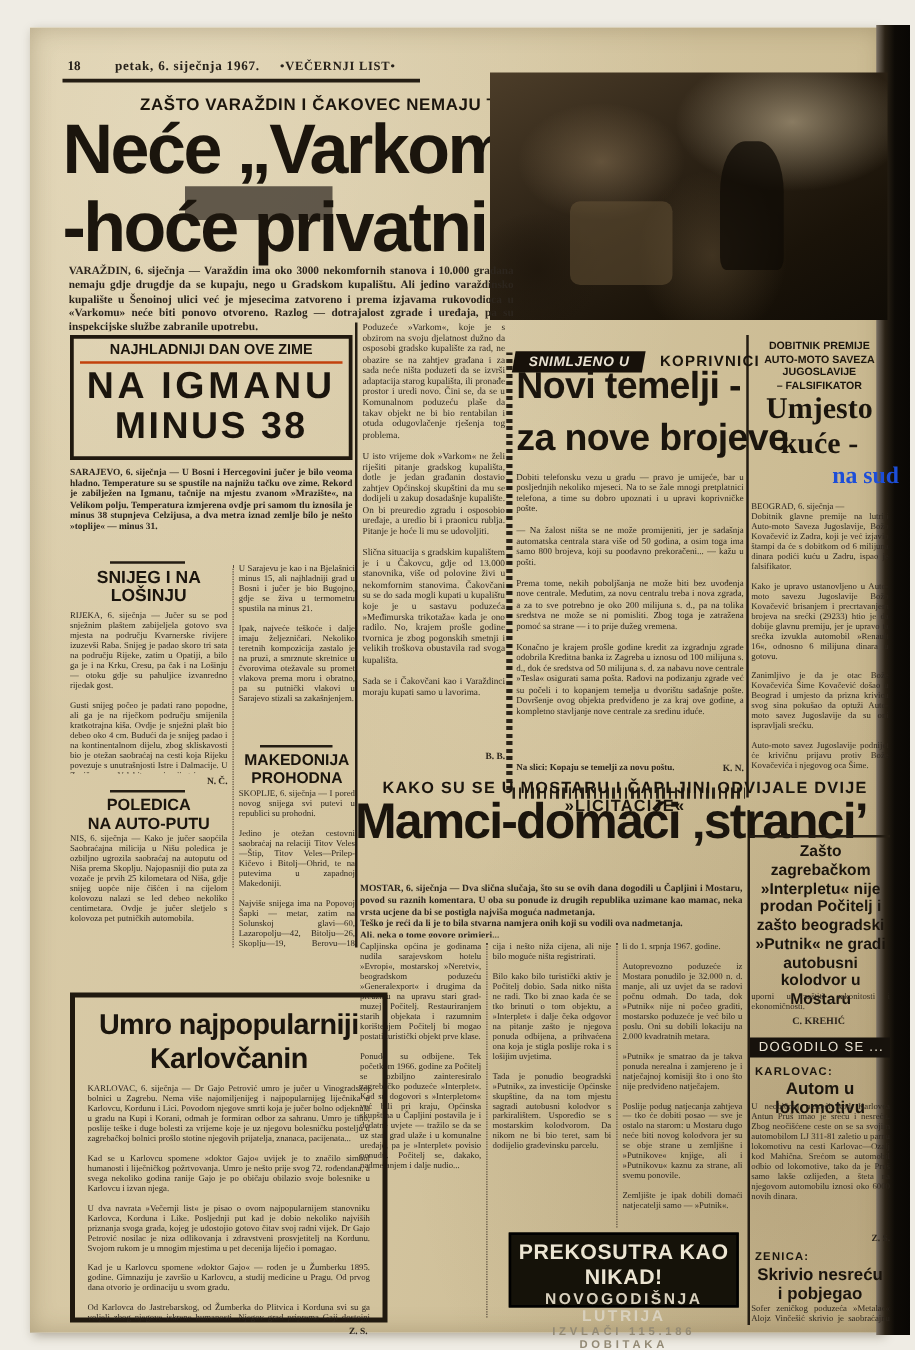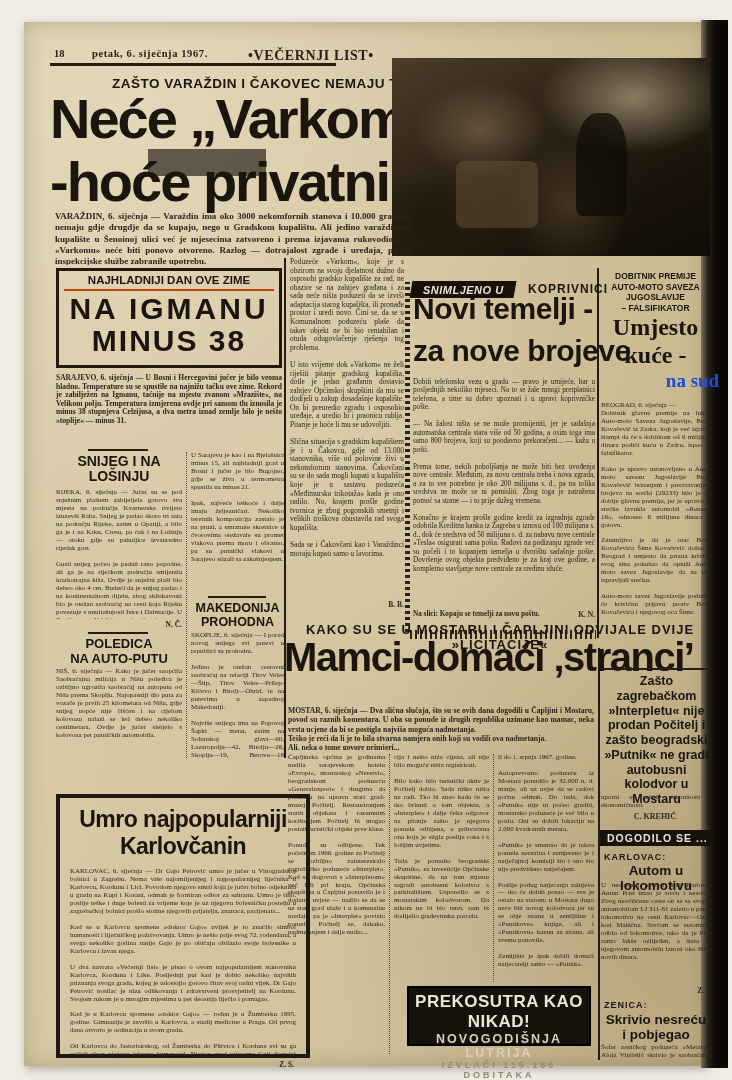"•VEČERNJI LIST•" div.abs { font-size: 14px -> 10px; left: 248px -> 224px }
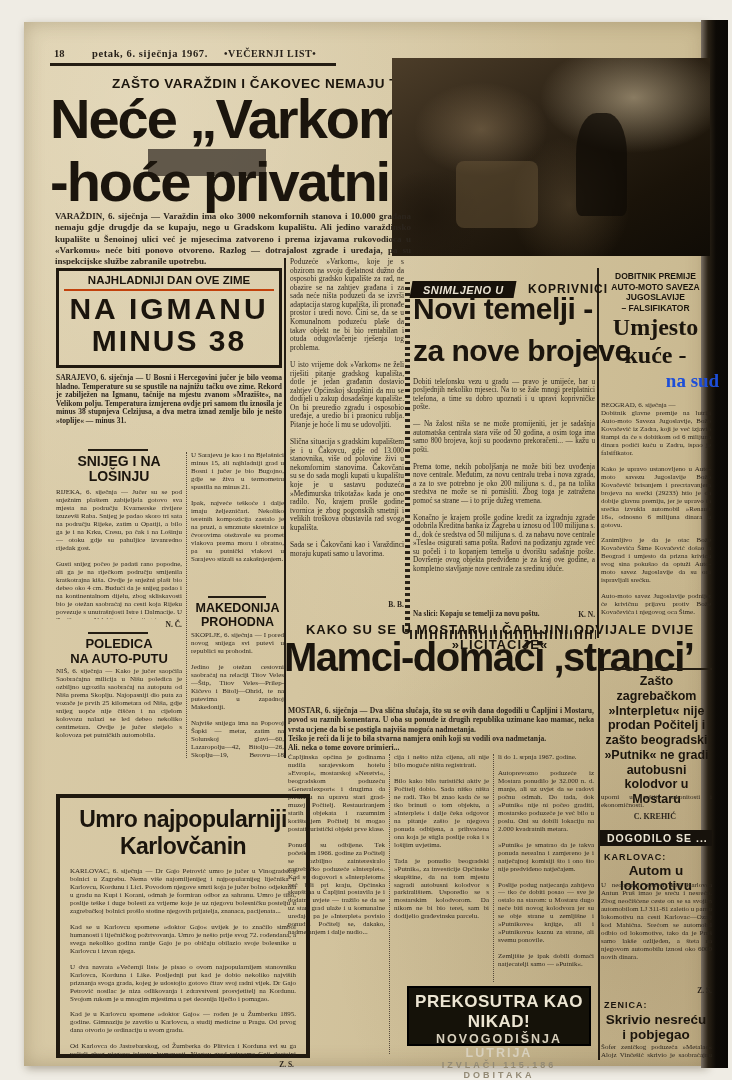"DOGODILO SE ..." .blackbar { font-weight: bold -> normal }
